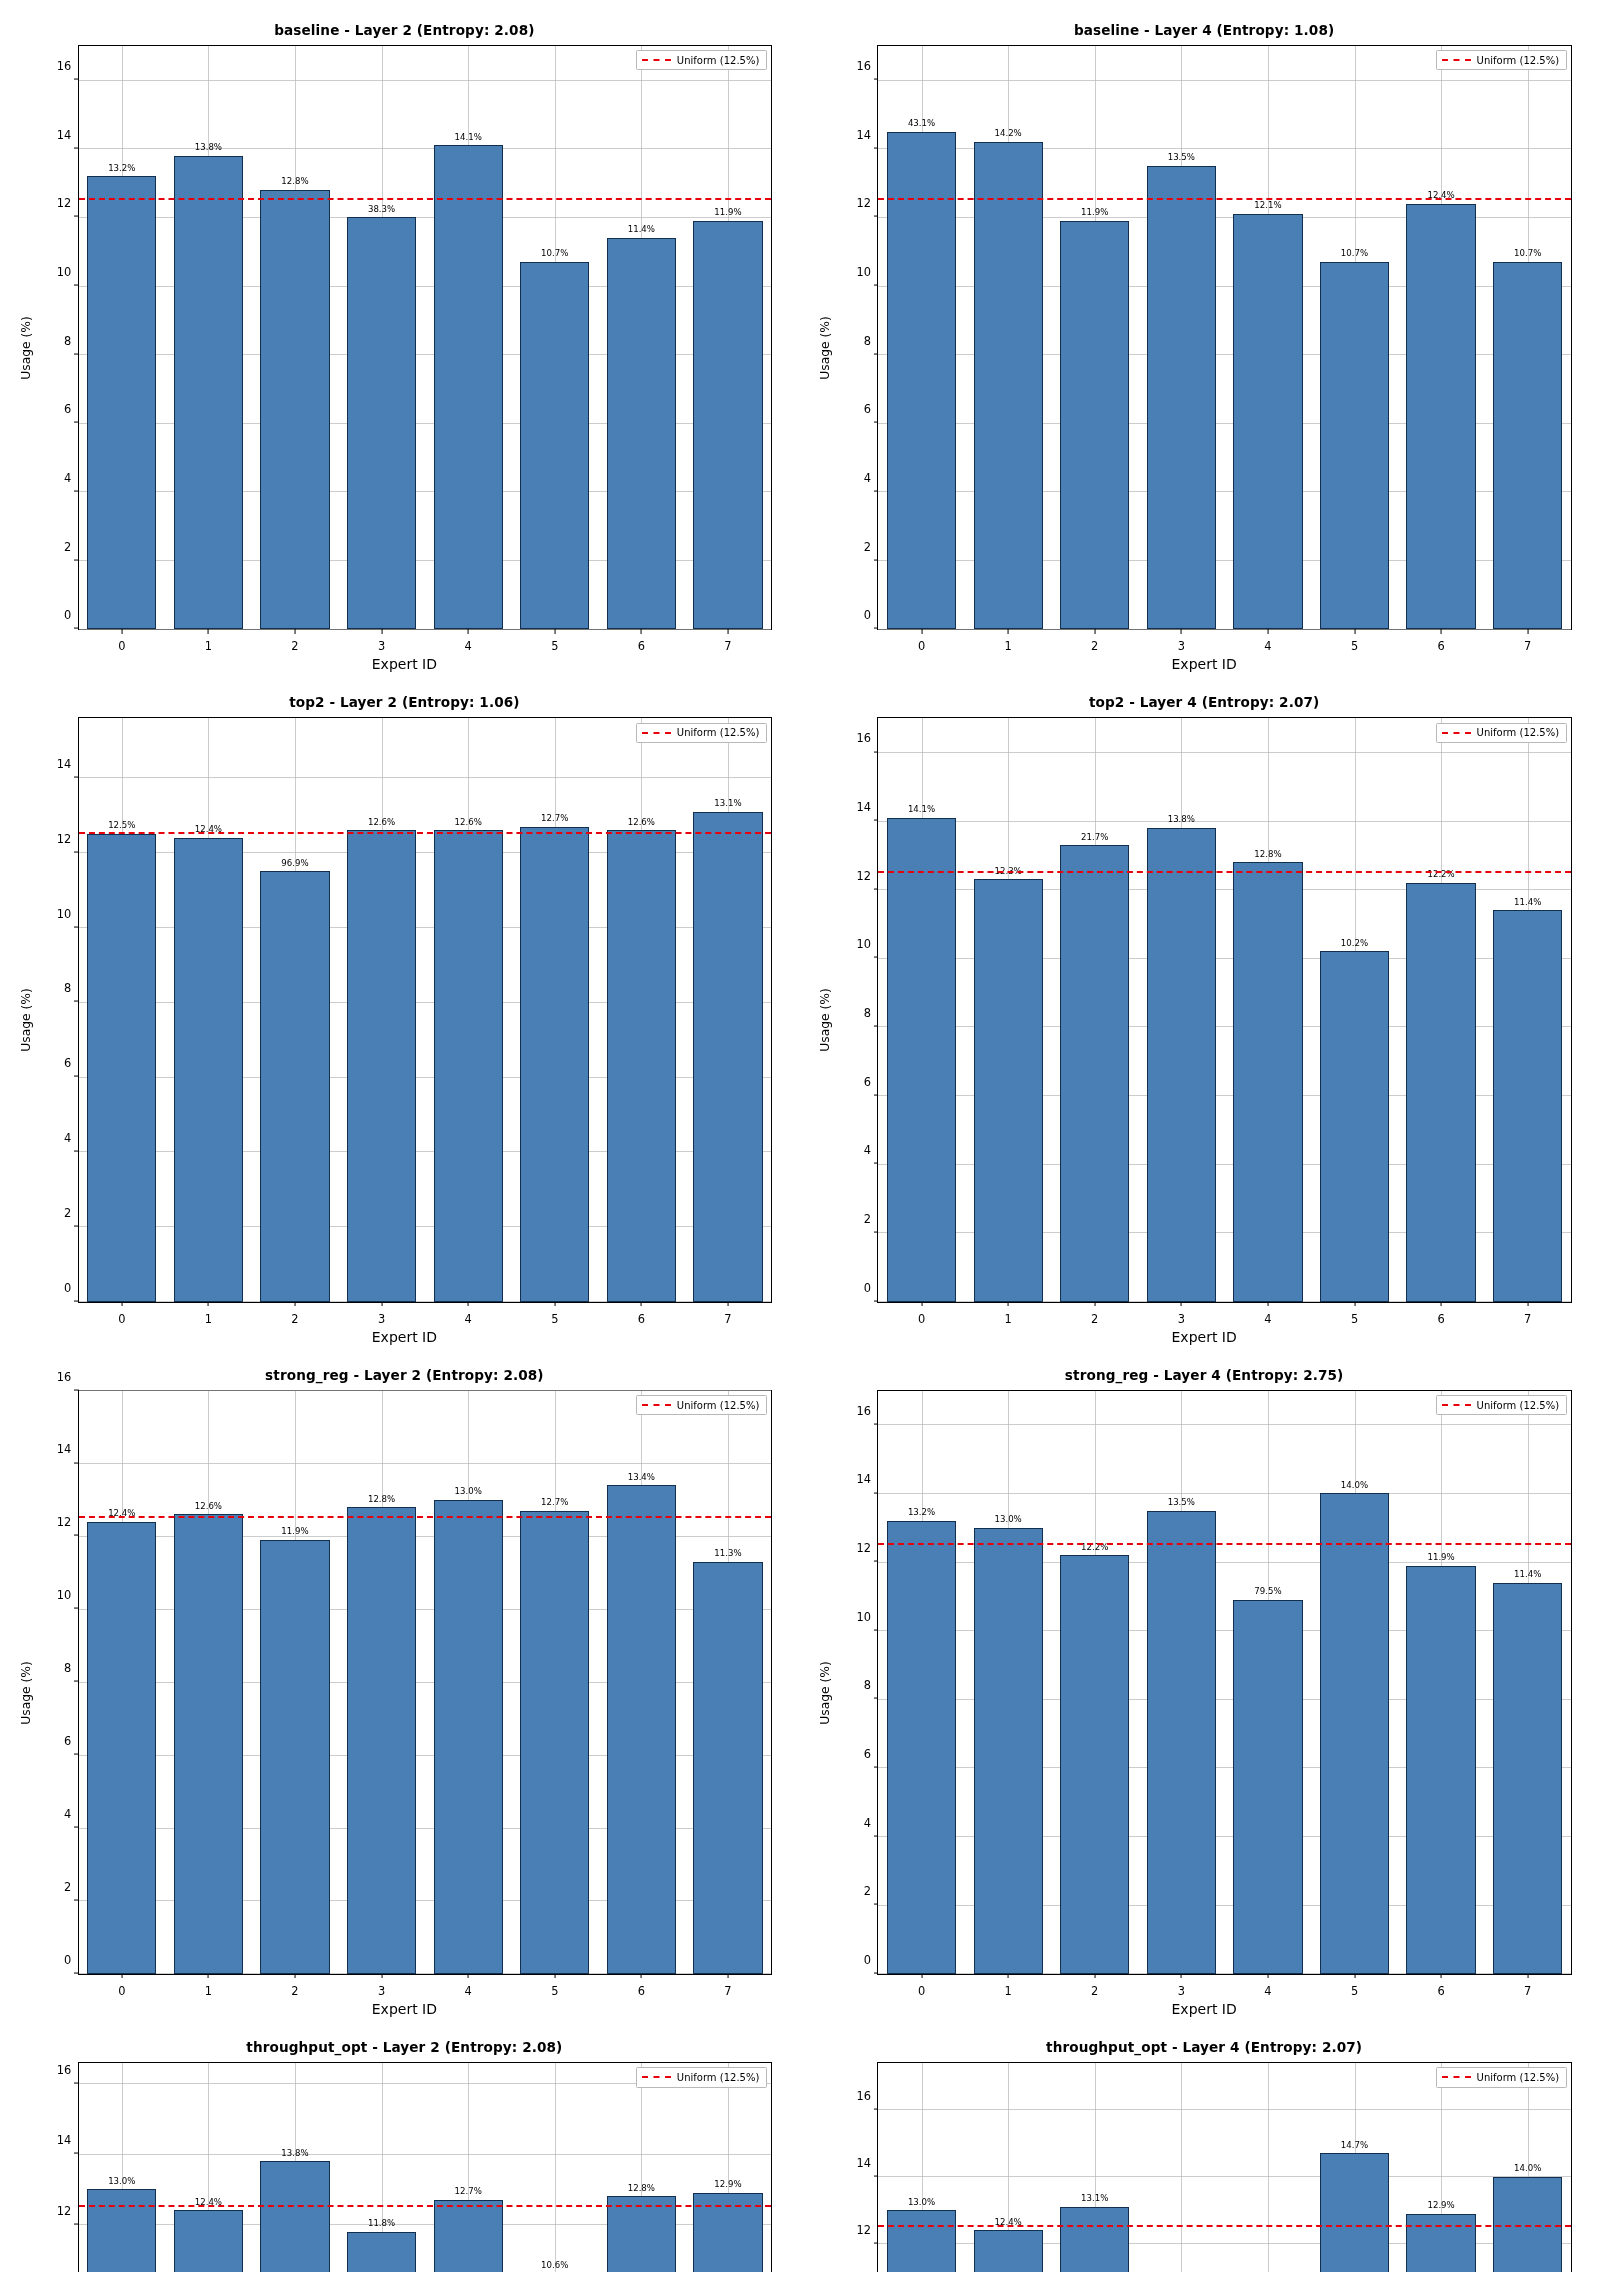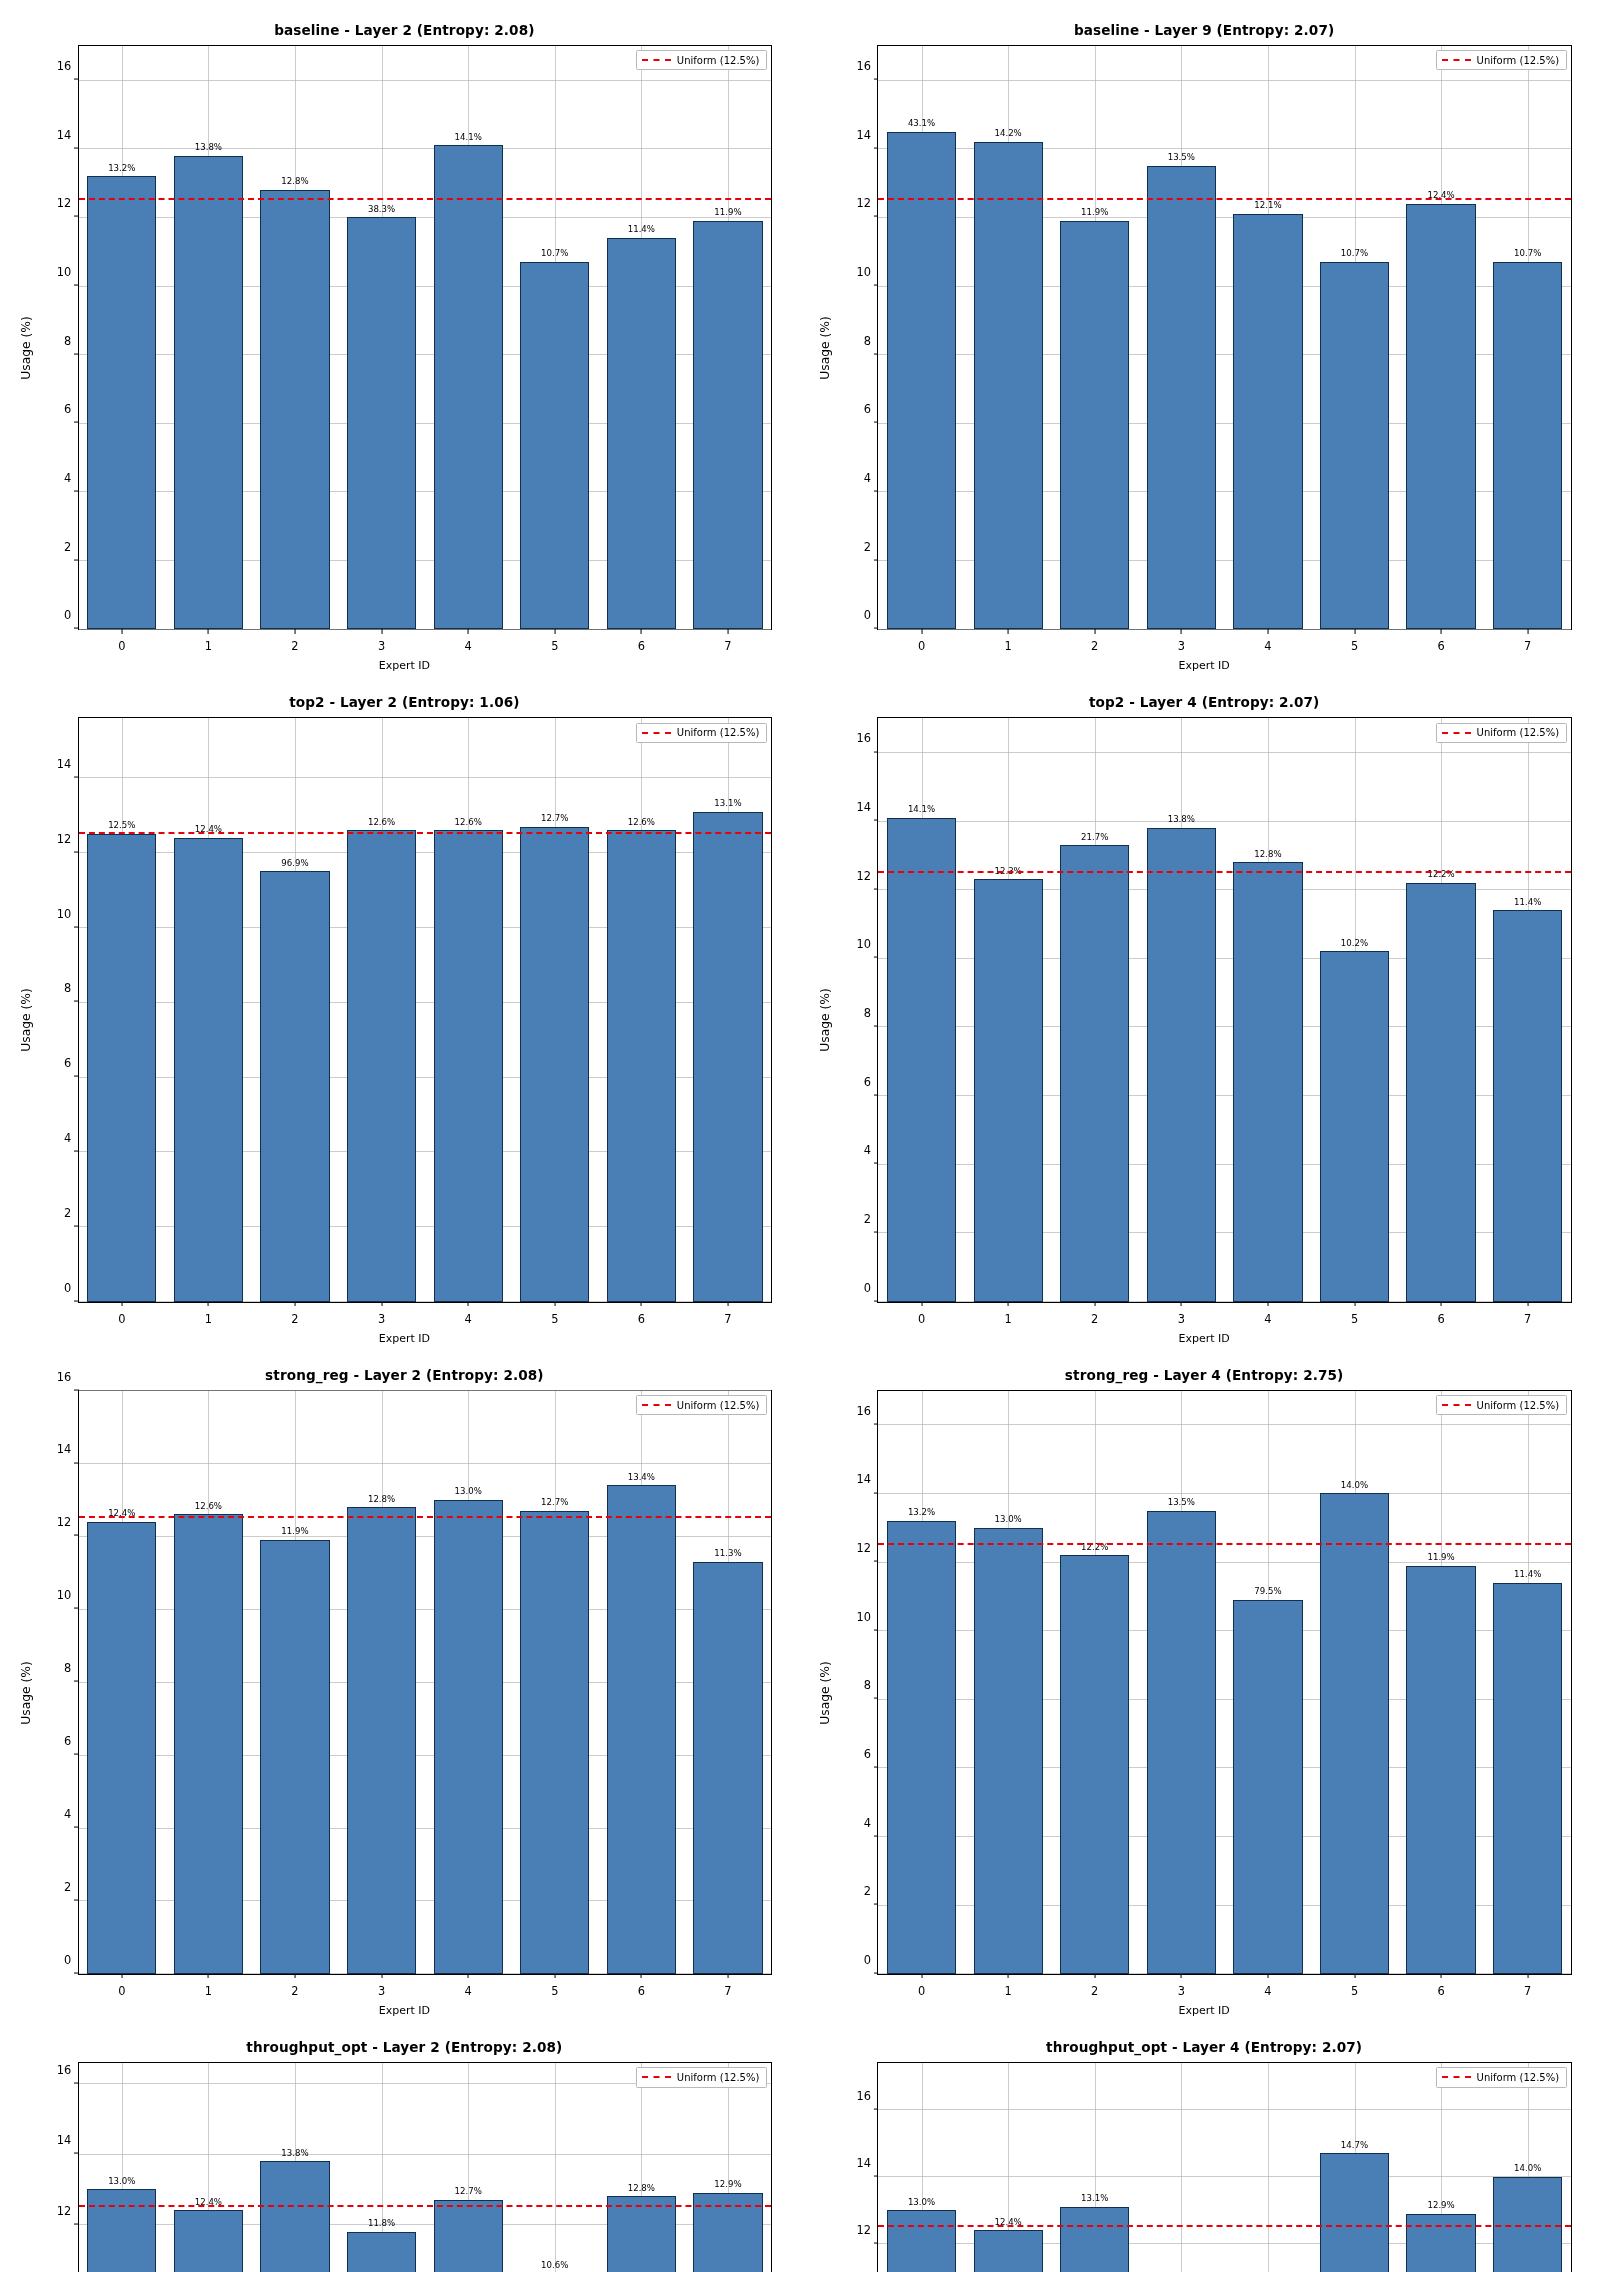"baseline - Layer 9 (Entropy:" div.title { text: 9 (Entropy: 2.07 -> 4 (Entropy: 1.08 }
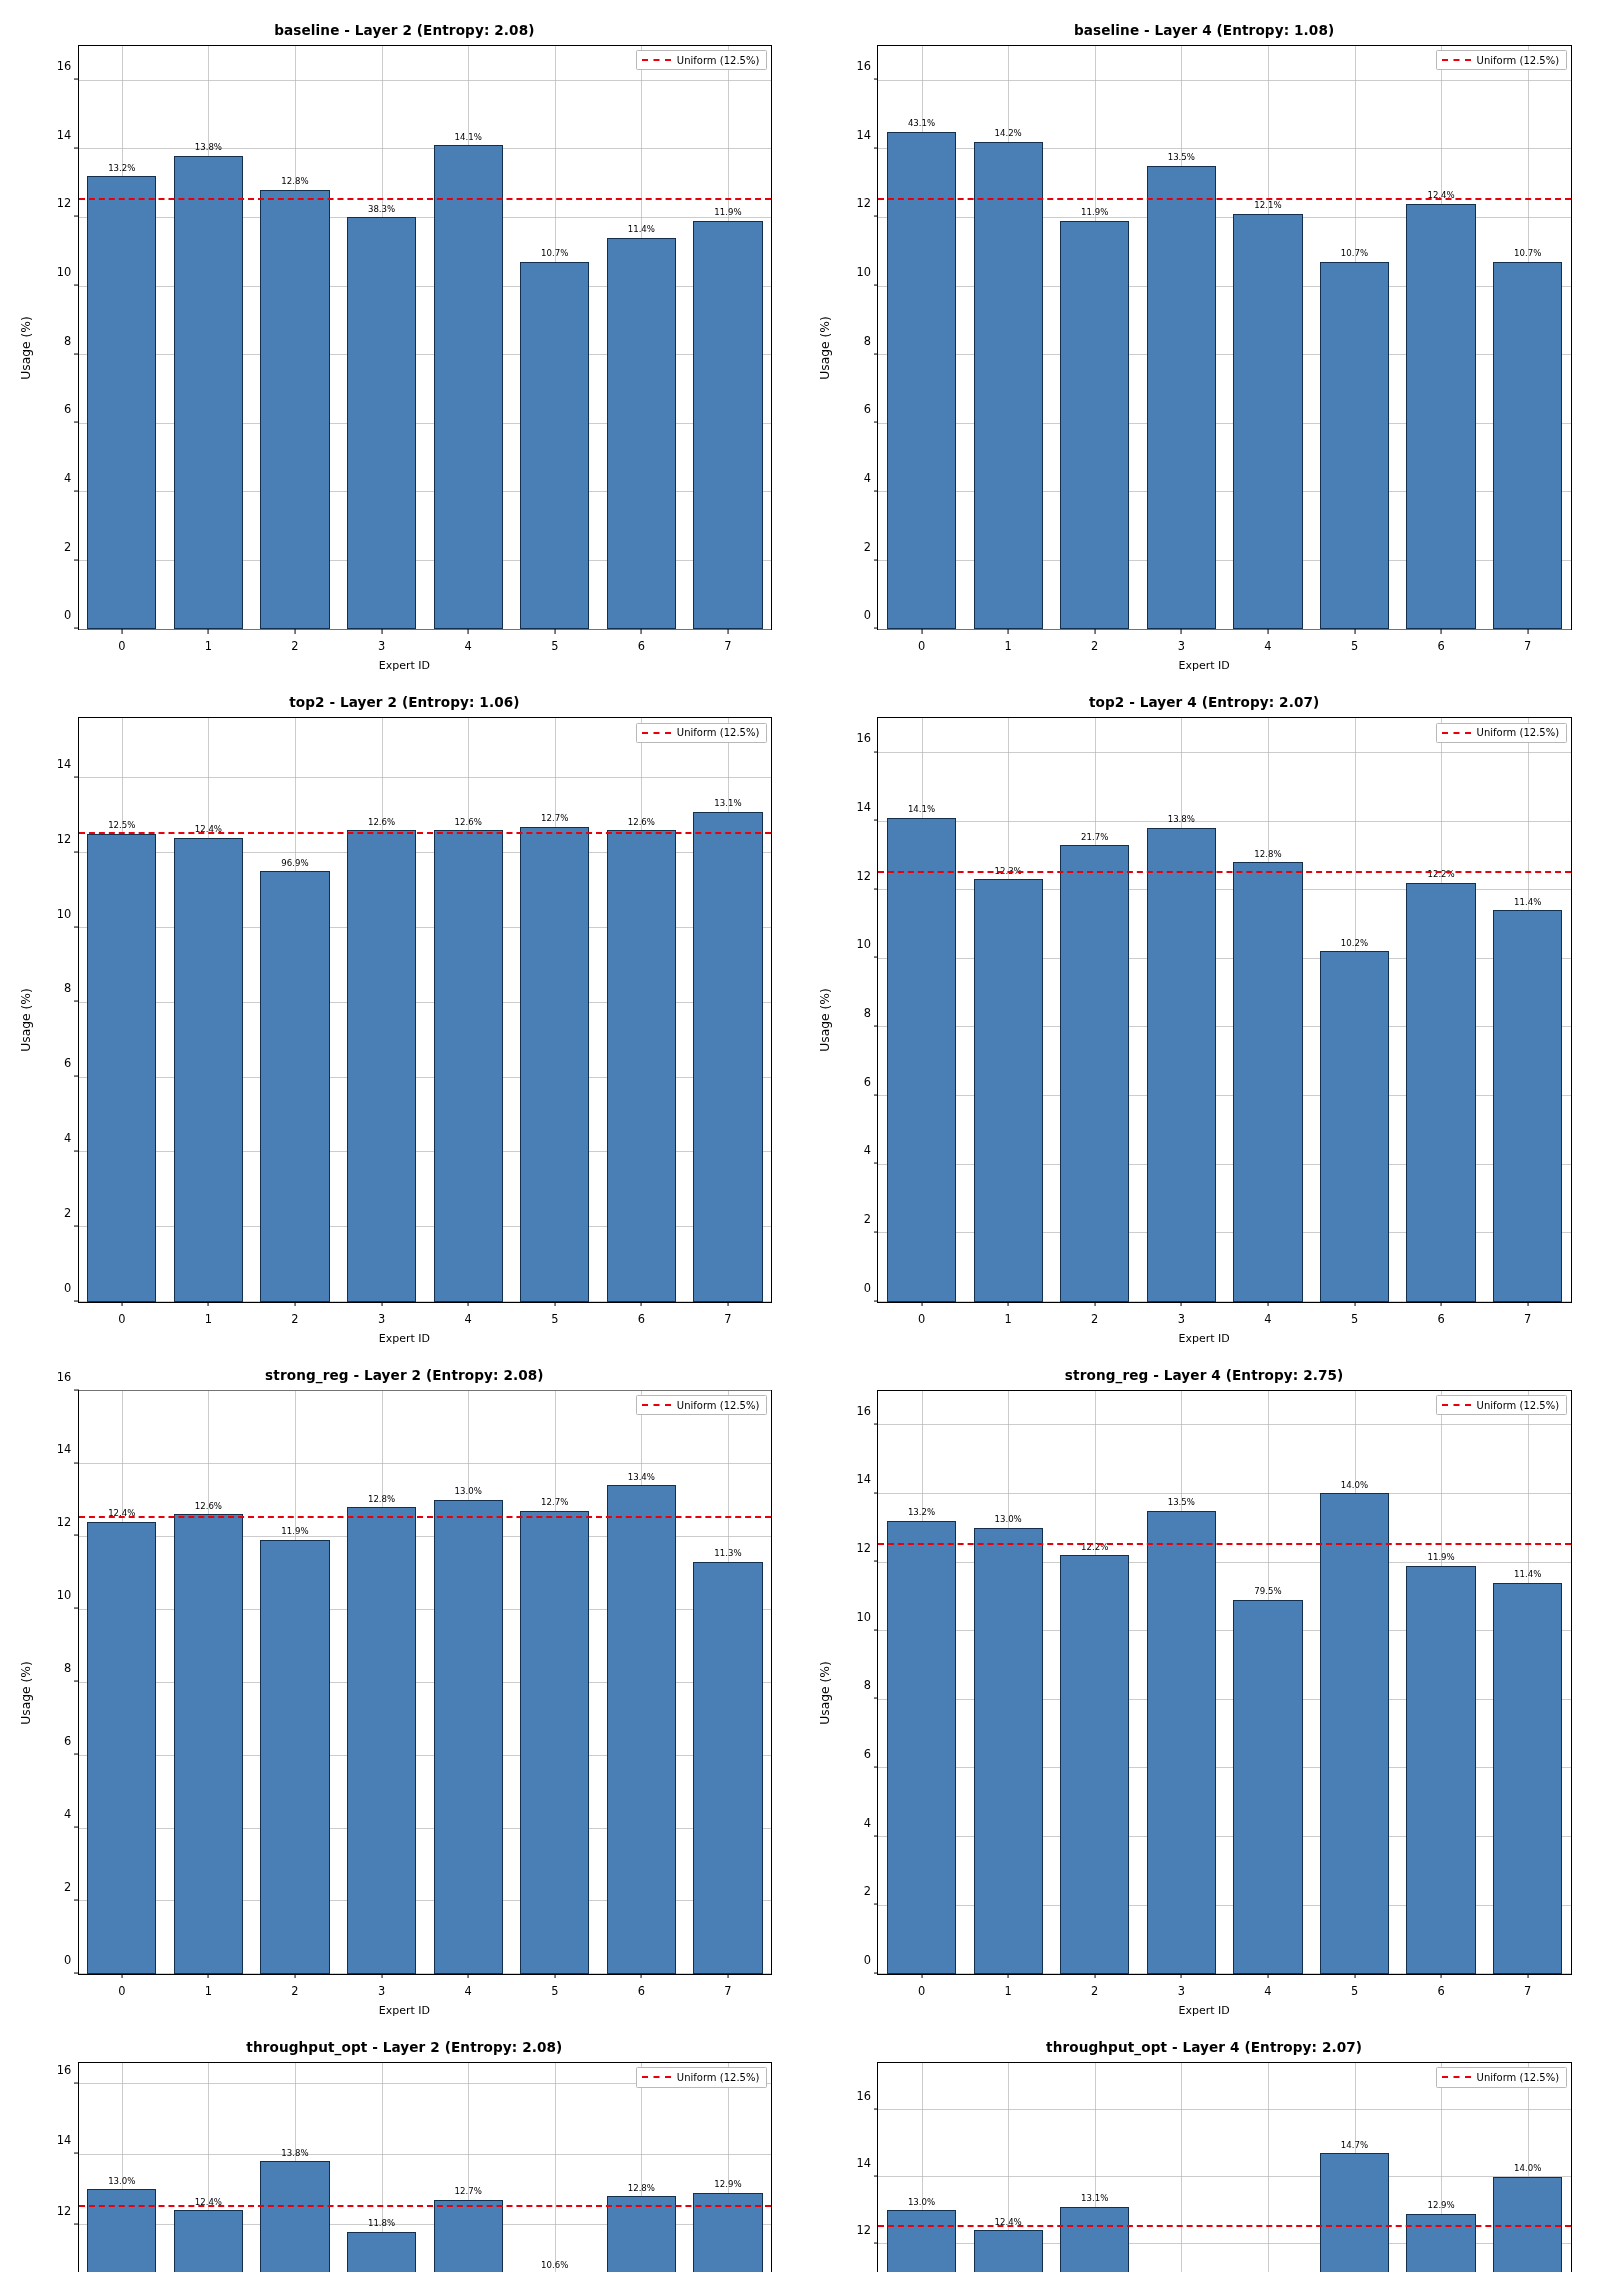"Expert ID" .xlabel { font-size: 11px -> 14px }
